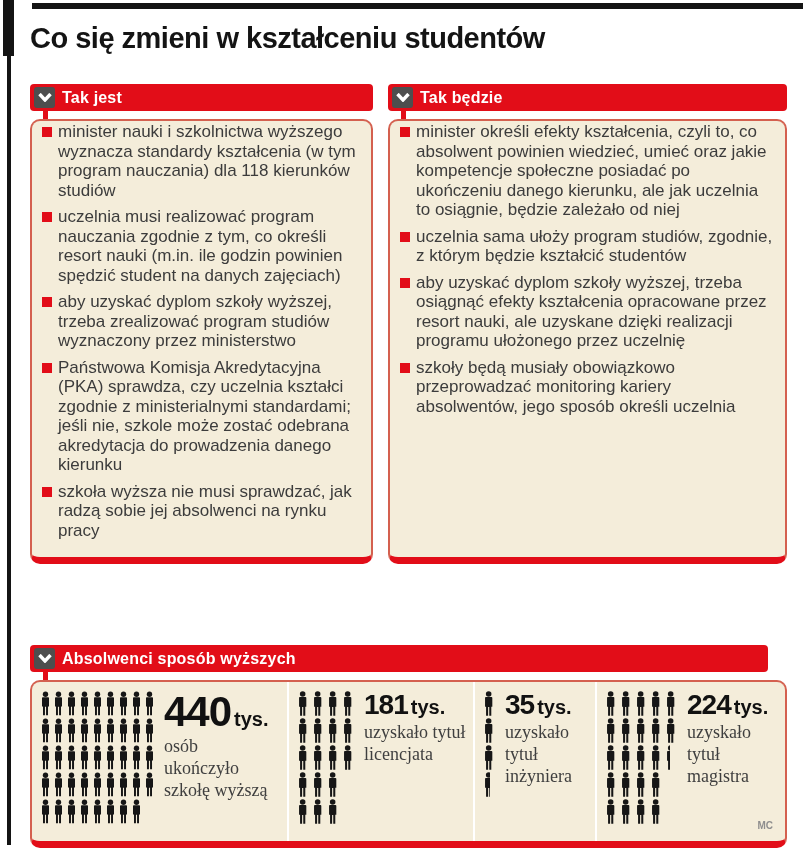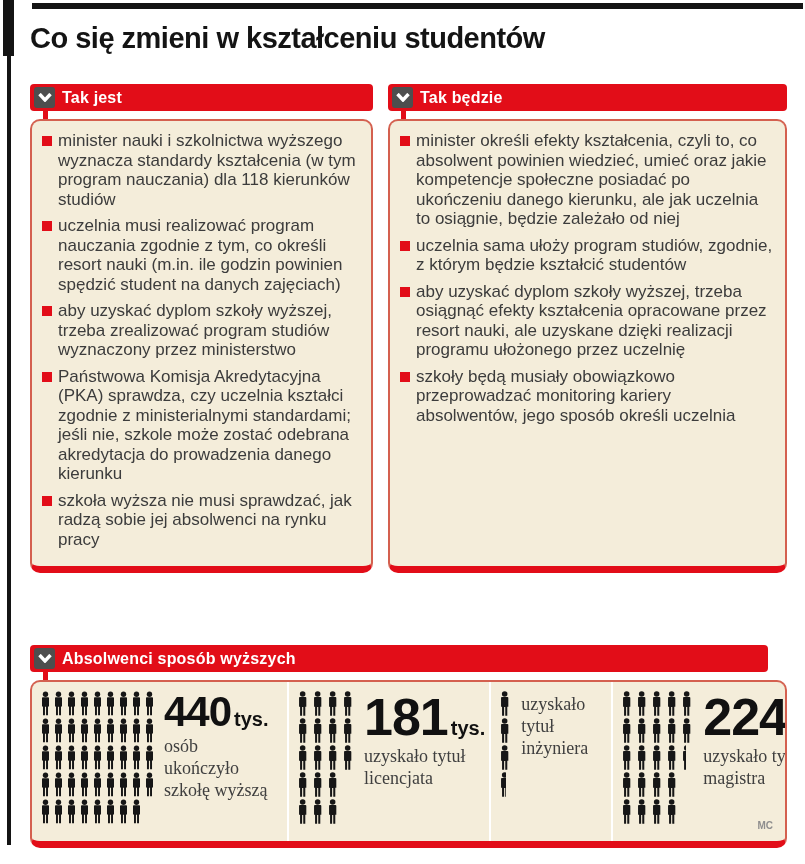"minister nauki i szkolnictwa wyższego" .col .panel { padding: 10px 10px 10px 10px -> 1px 10px 10px 10px }
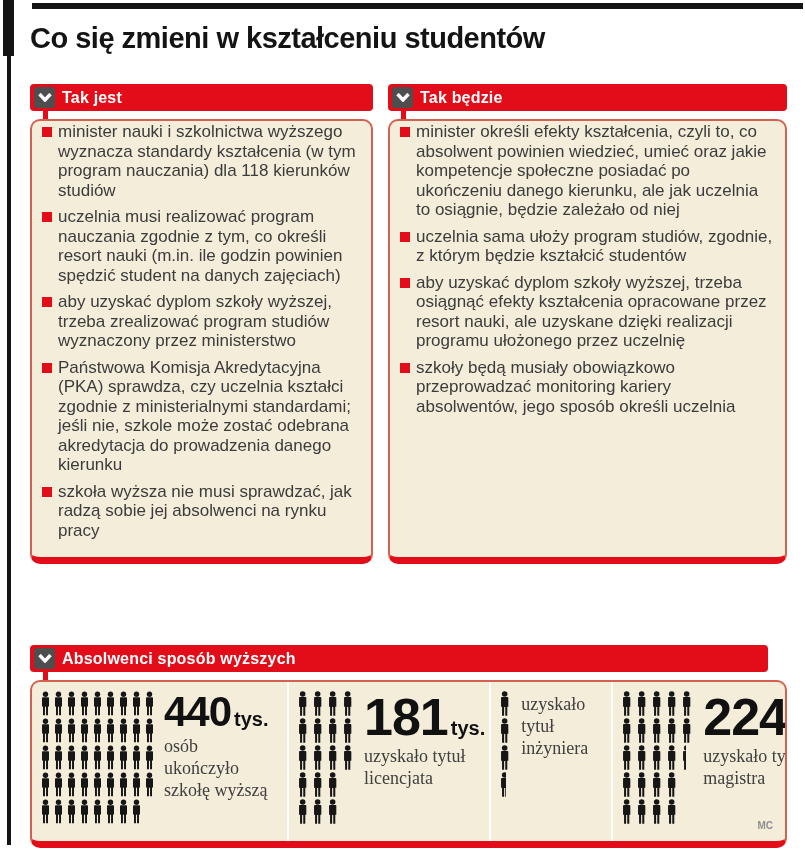"181" .c2 .stat-num,.c3 .stat-num,.c4 .stat-num { font-size: 52px -> 28px }
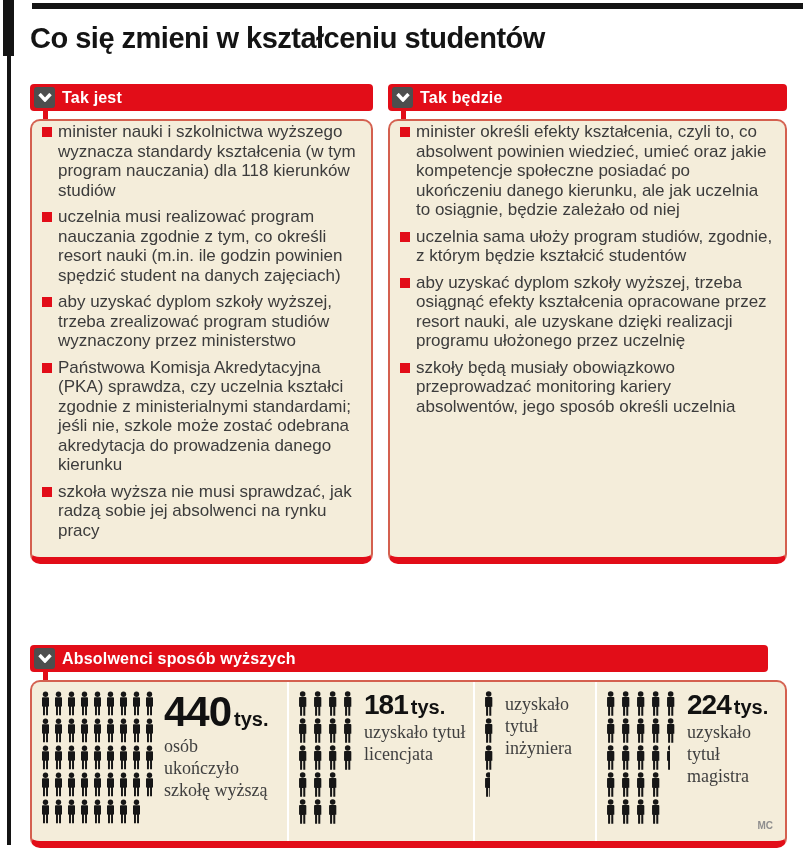"35 tys." div { html: none -> <div><span>35</span><span>tys.</span></div> }
